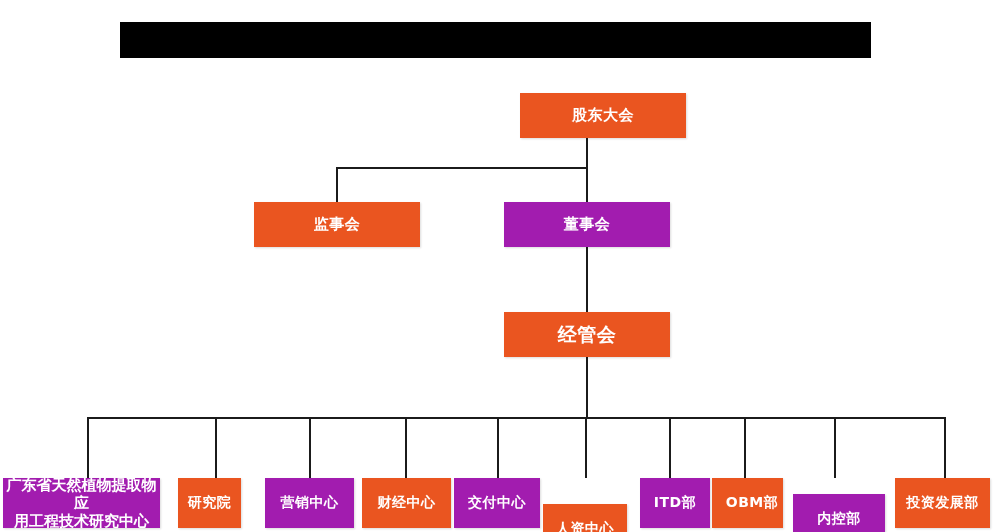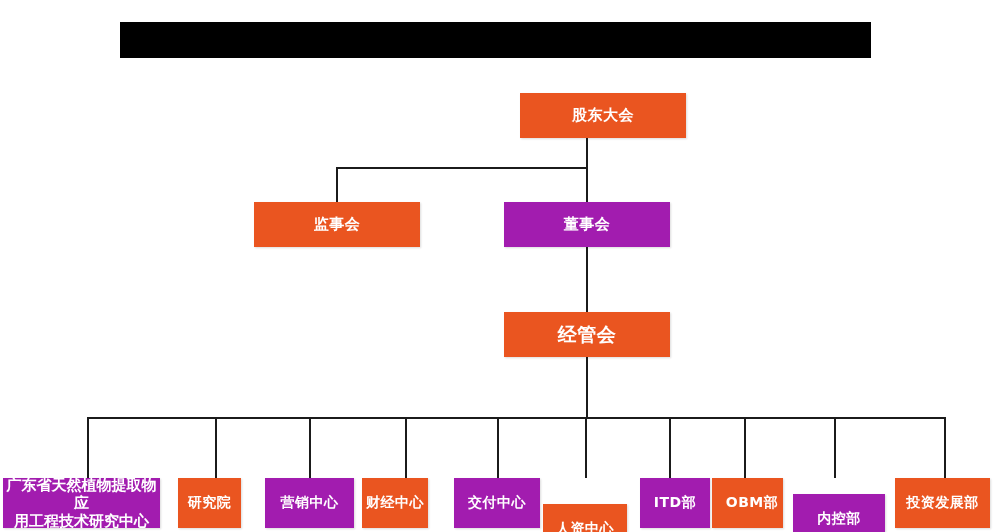"财经中心" div.node { width: 66px -> 89px }
